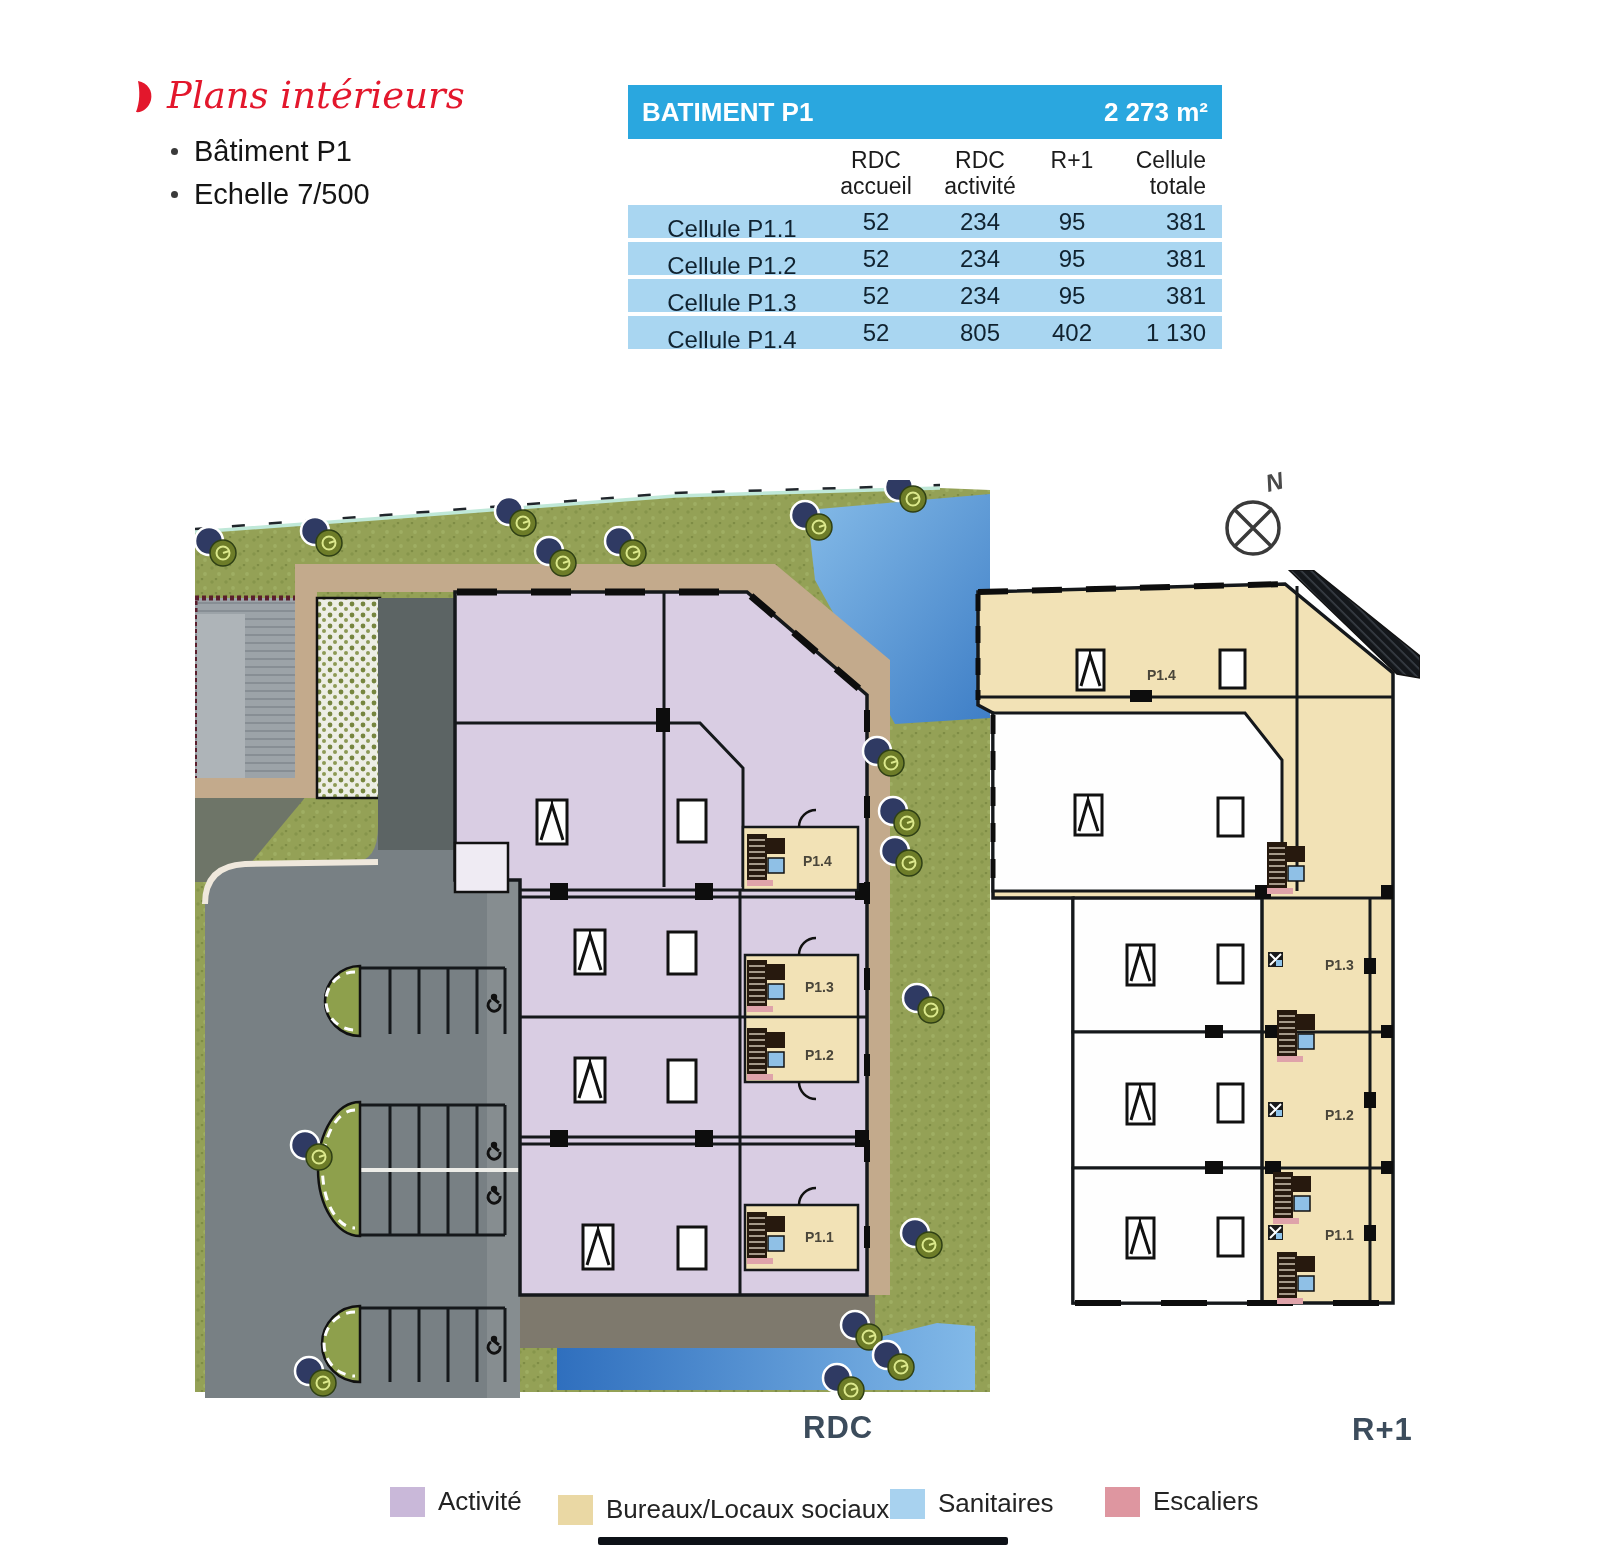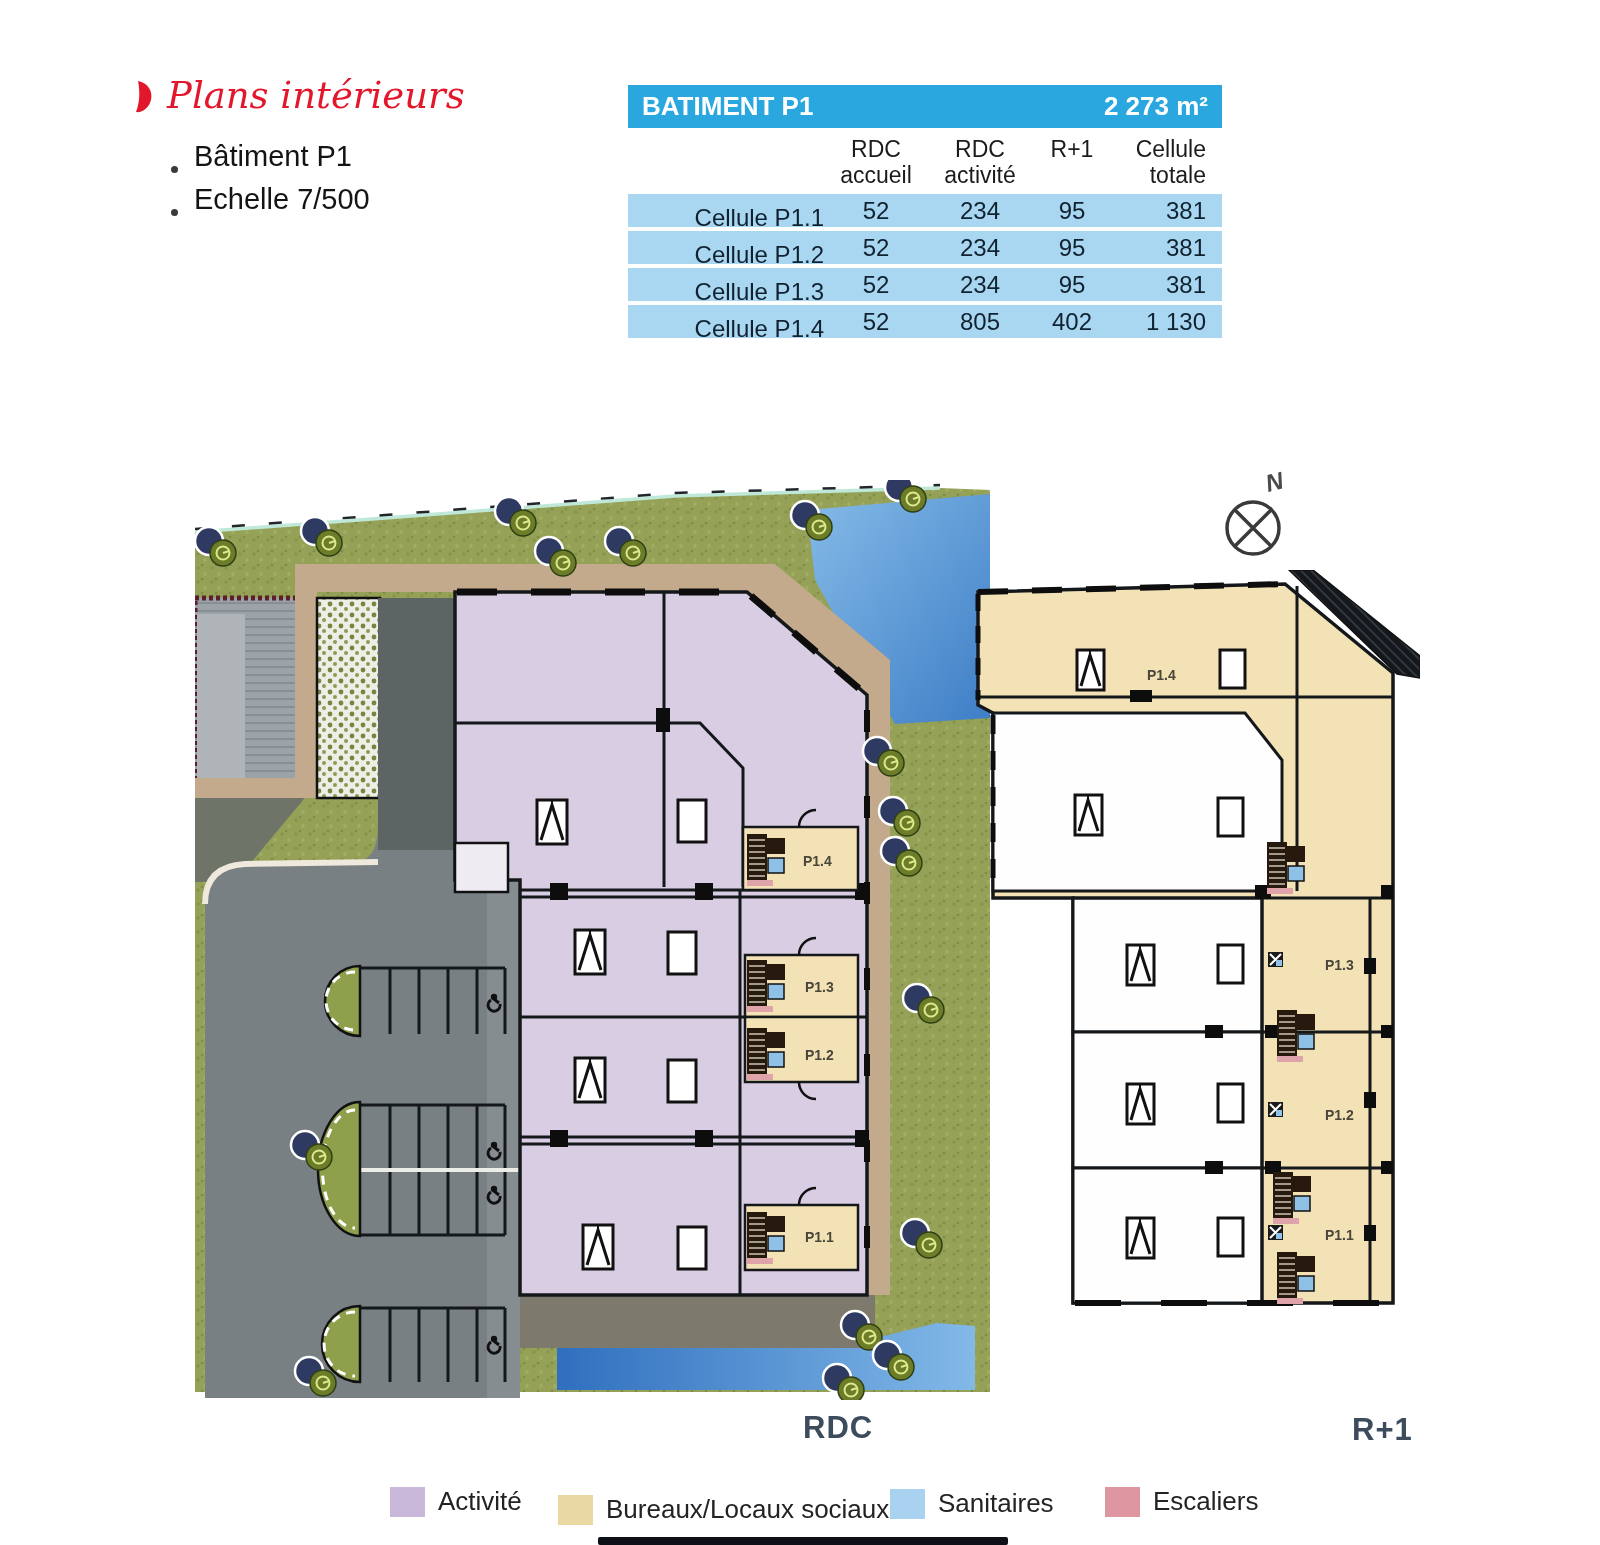"BATIMENT P1" #table-header { height: 43px -> 54px }
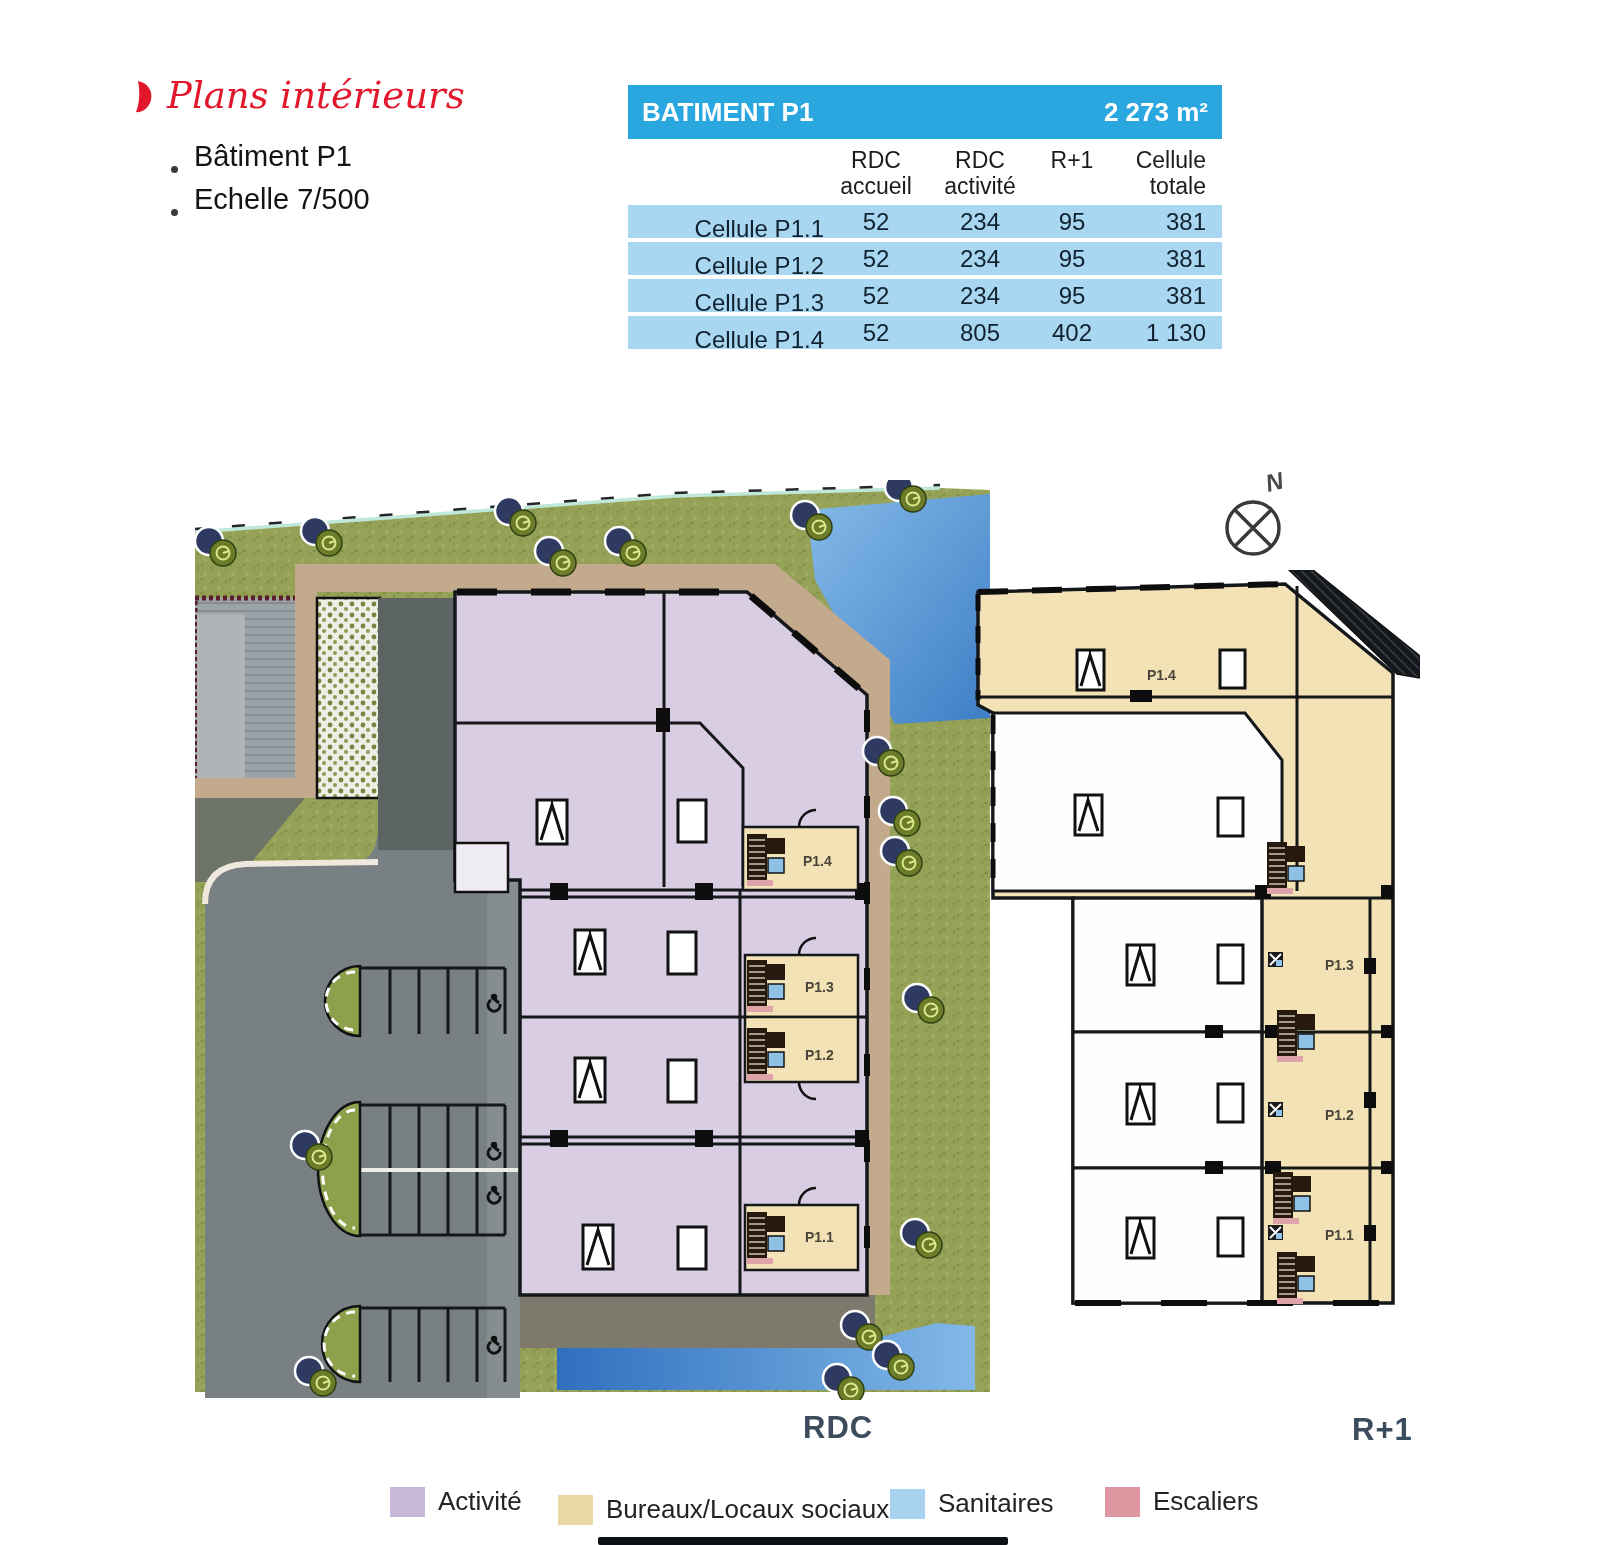"Bâtiment P1" .bullet-row { align-items: flex-end -> center }
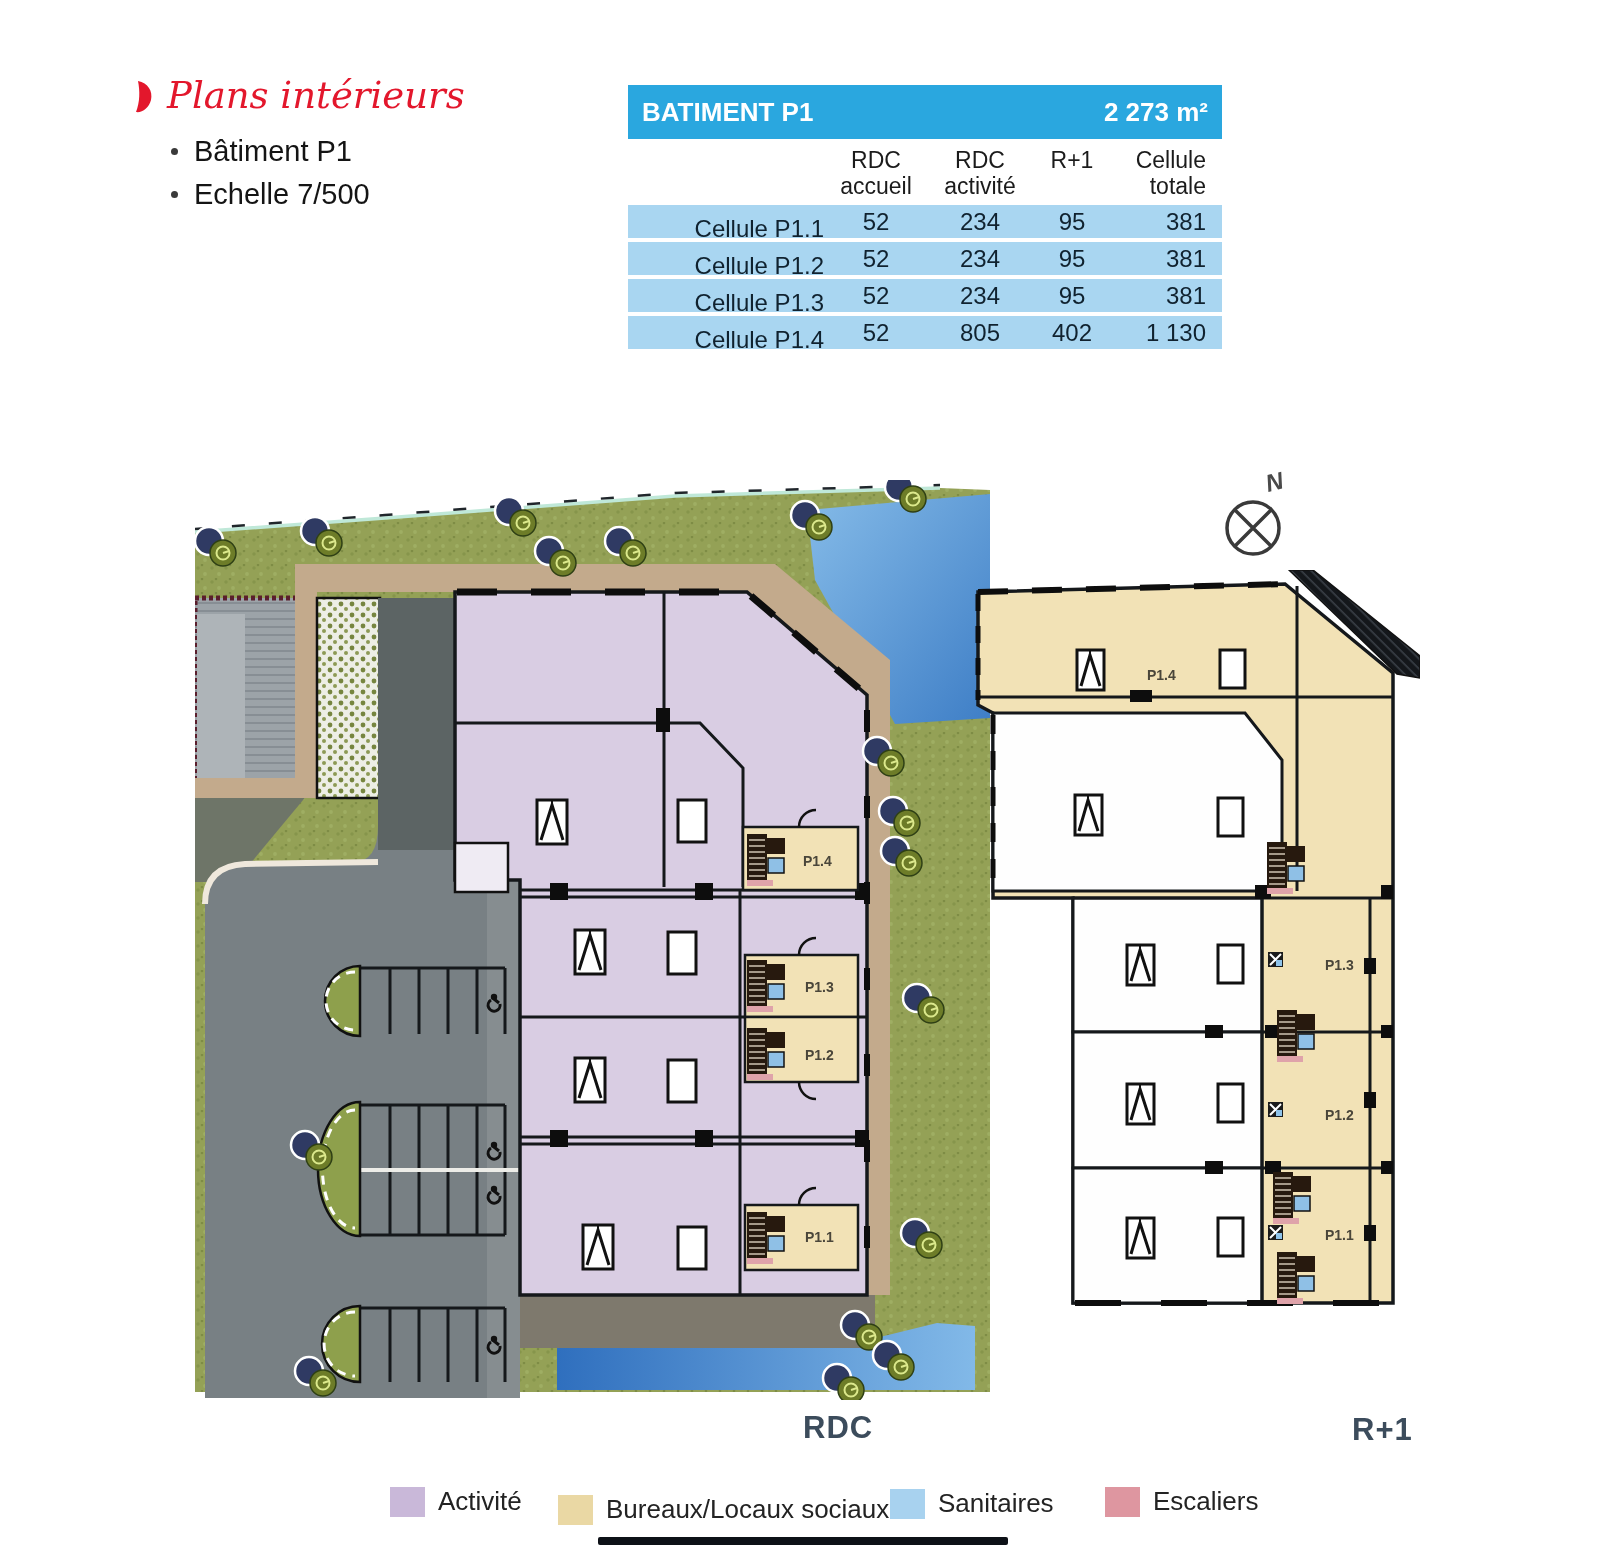"Cellule P1.1" .c-label { text-align: right -> center }
